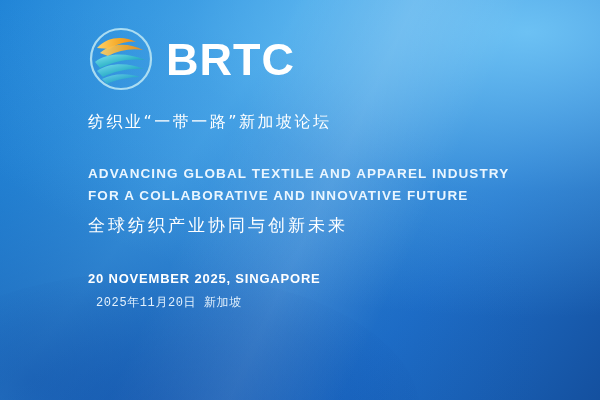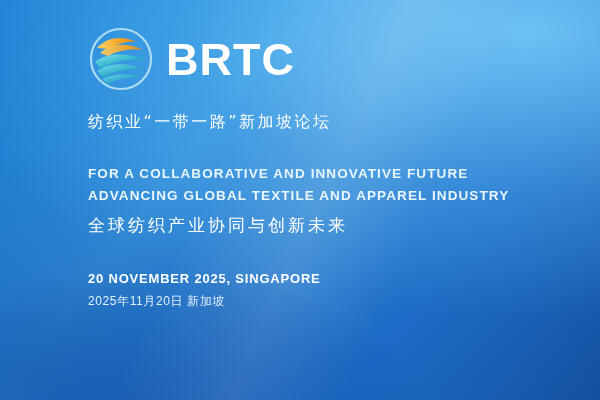"FOR A COLLABORATIVE AND INNOVATIVE" div { order: before "ADVANCING GLOBAL TEXTILE AND APPAREL" -> after "ADVANCING GLOBAL TEXTILE AND APPAREL" }
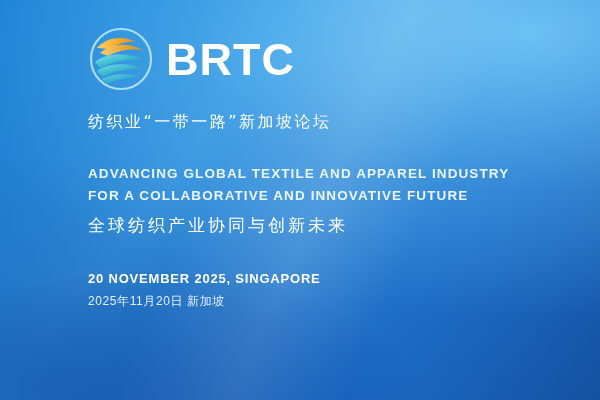"2025年11月20日 新加坡" .date-cn { font-family: Liberation Sans, sans-serif -> Liberation Mono, monospace; margin: 0 -> 8px }
